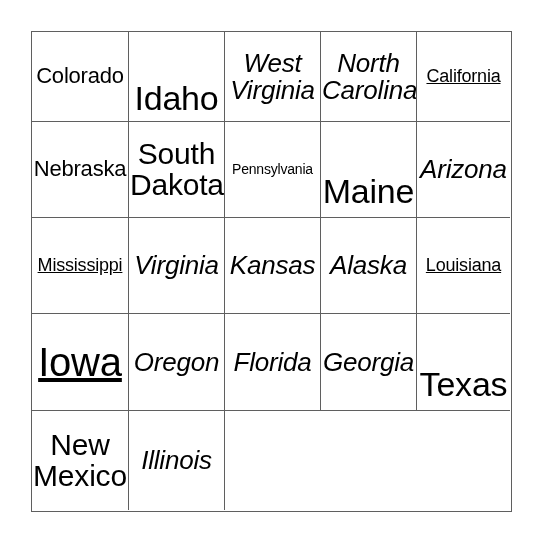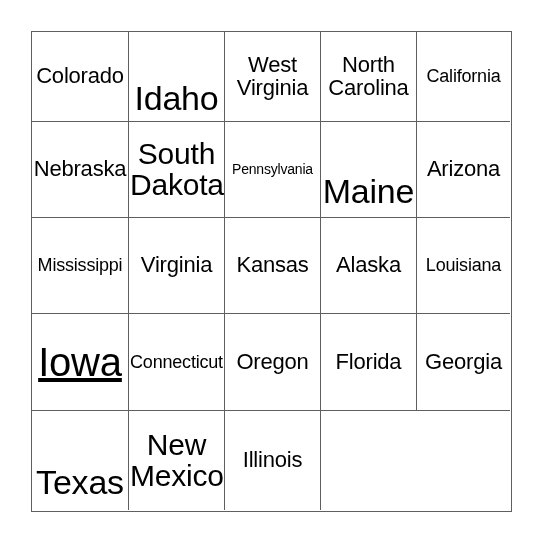"West" .s-md { font-size: 22px -> 26px; font-style: none -> italic }
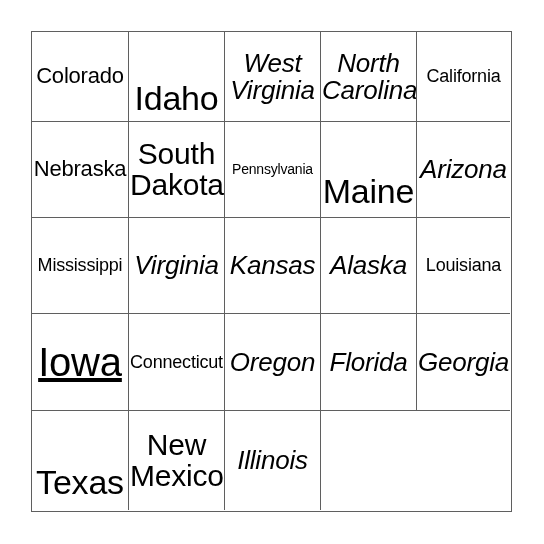"California" .s-xs { text-decoration: none -> underline }
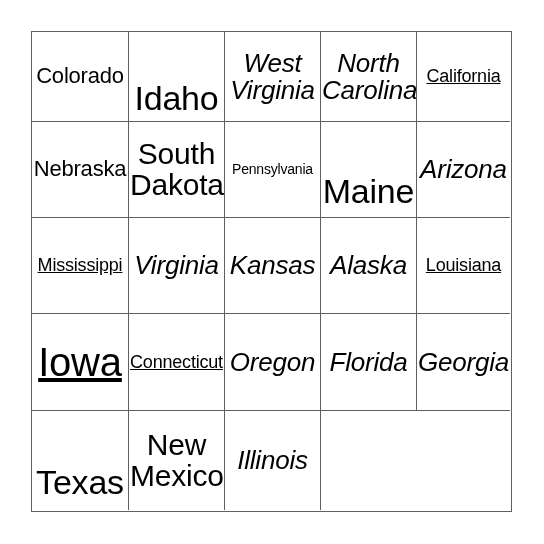"Connecticut" div.cell { html: <div> <span>Connecticut</span> </div> -> none }
